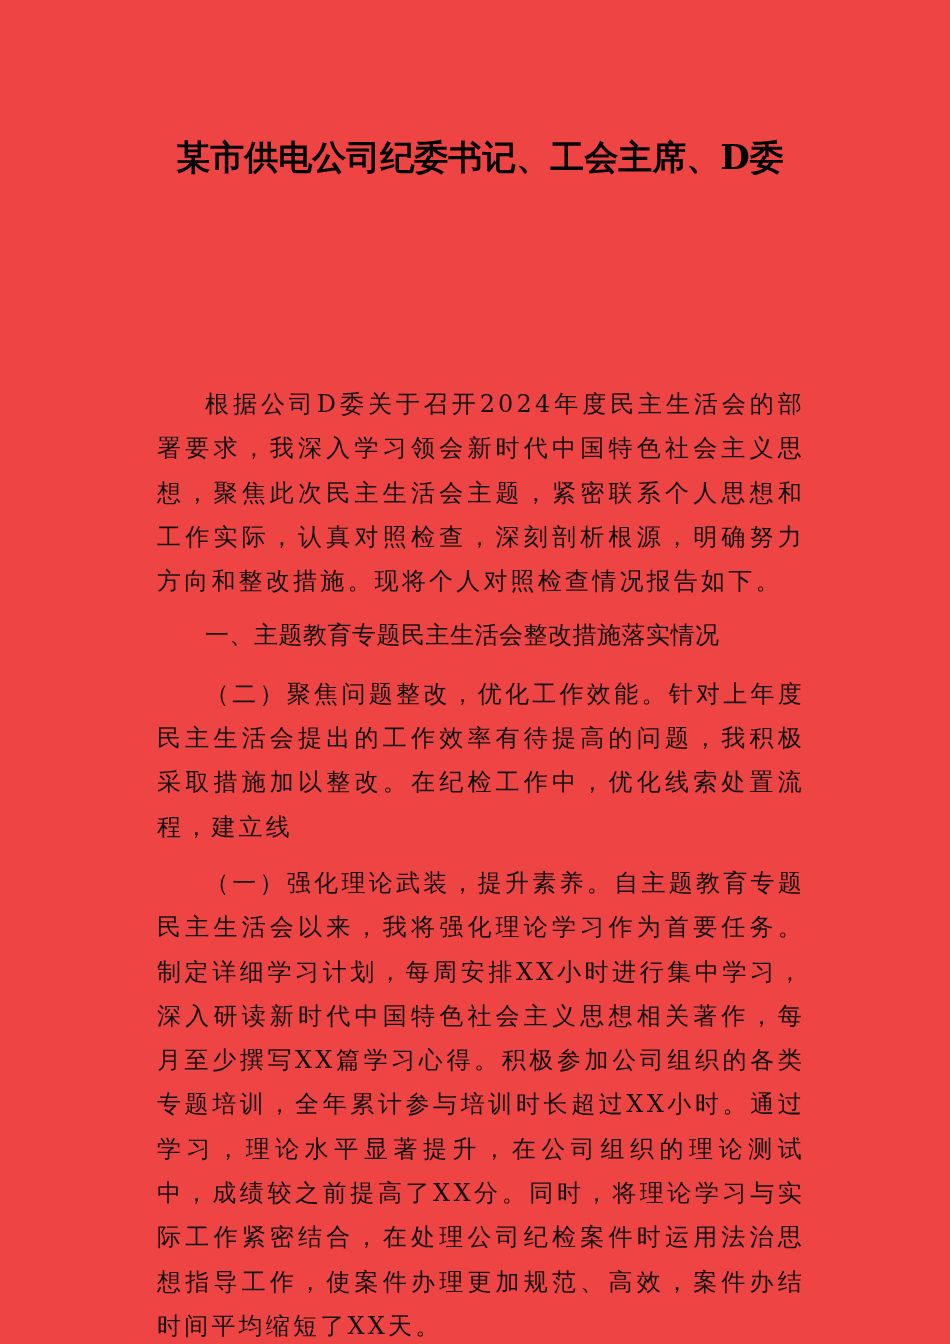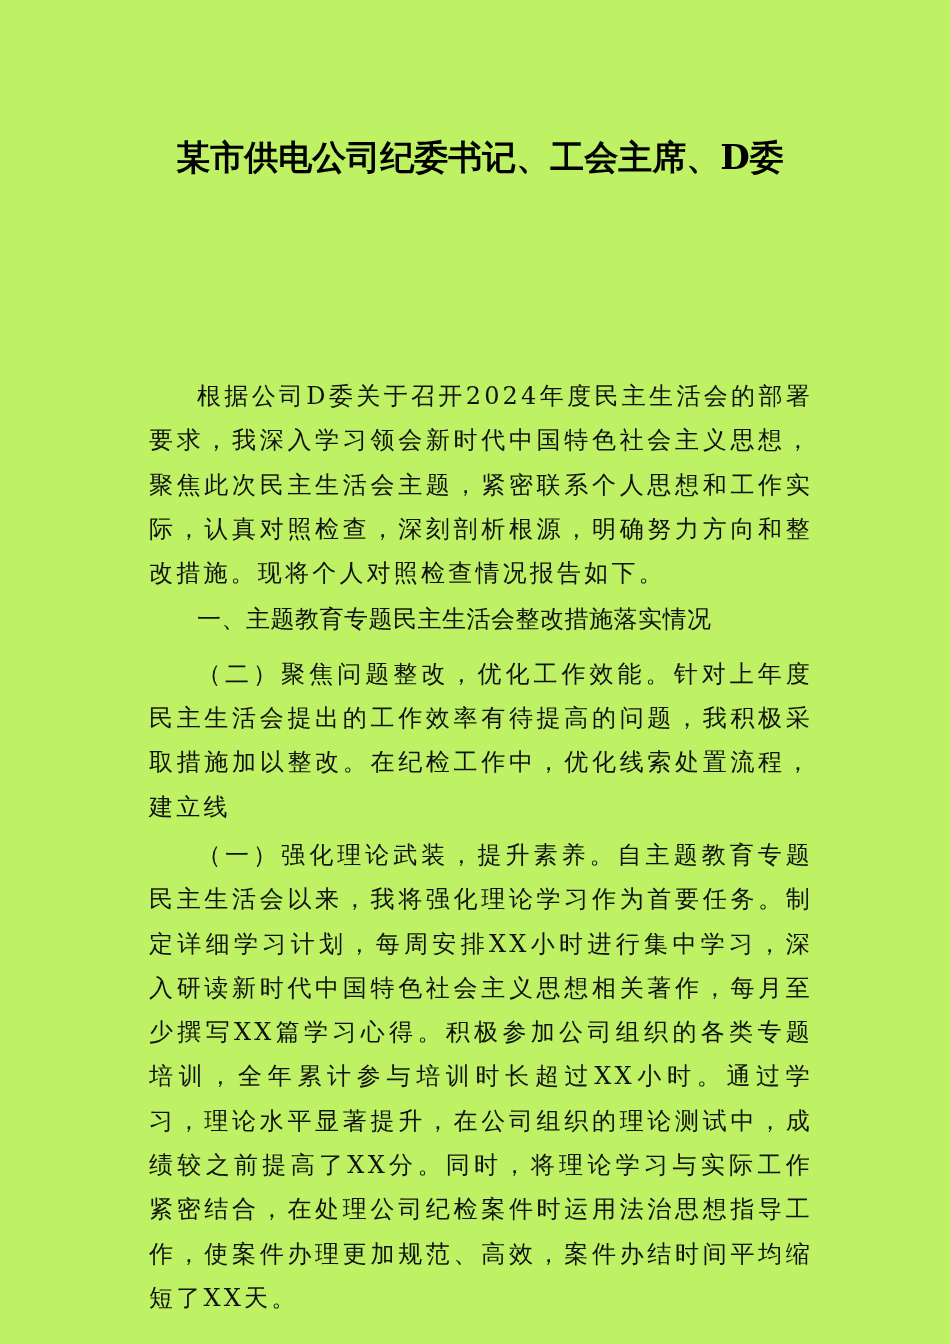"某市供电公司纪委书记、工会主席、D委" .page { background: #bef264 -> #ef4444 }
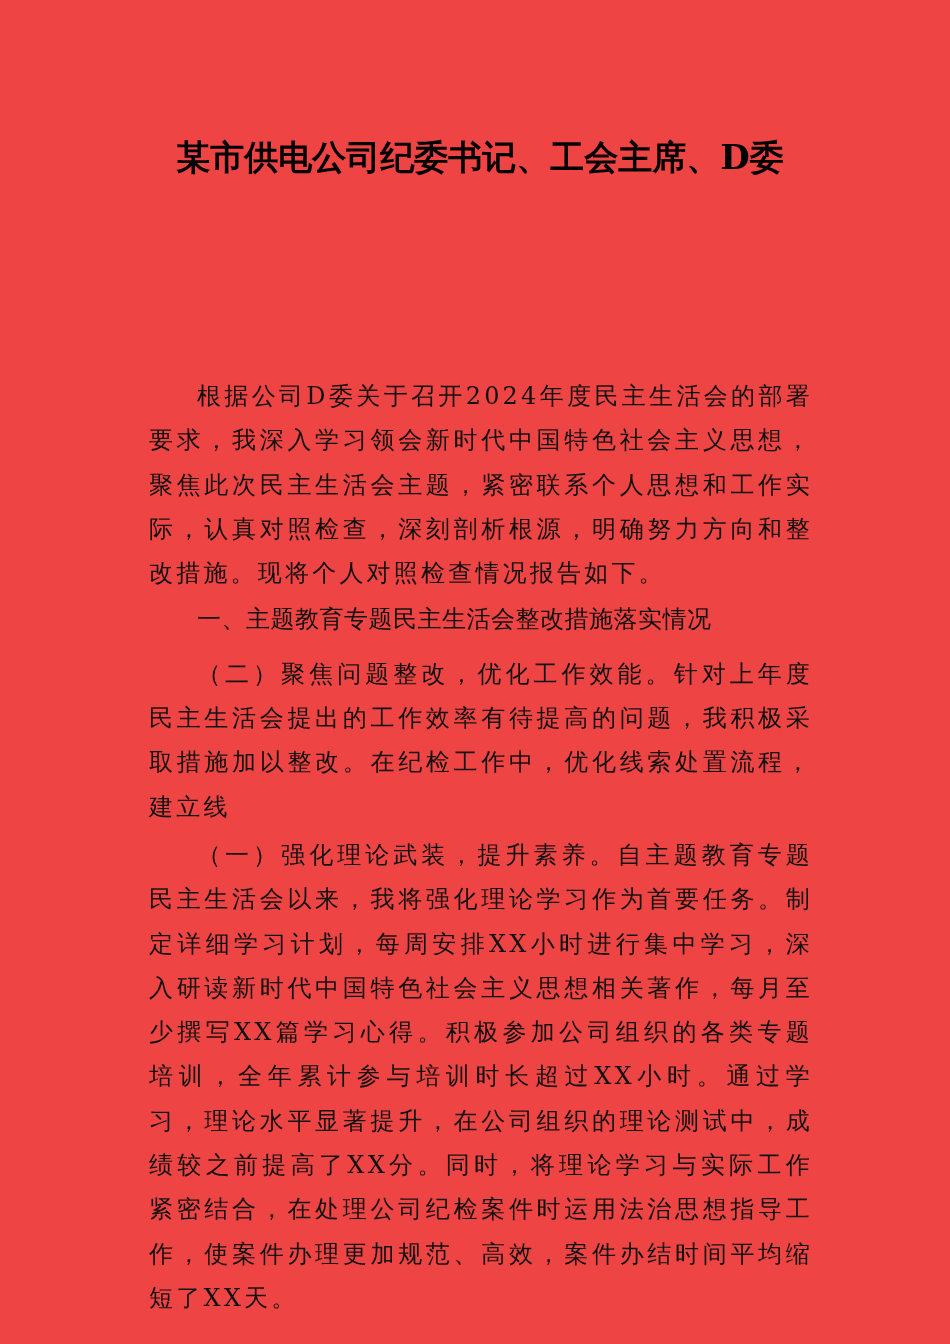"根据公司D委关于召开2024年度民主生活会的部署要求，我深入学习领会新时代中国特" .body p { margin: 4px -> 12px }
